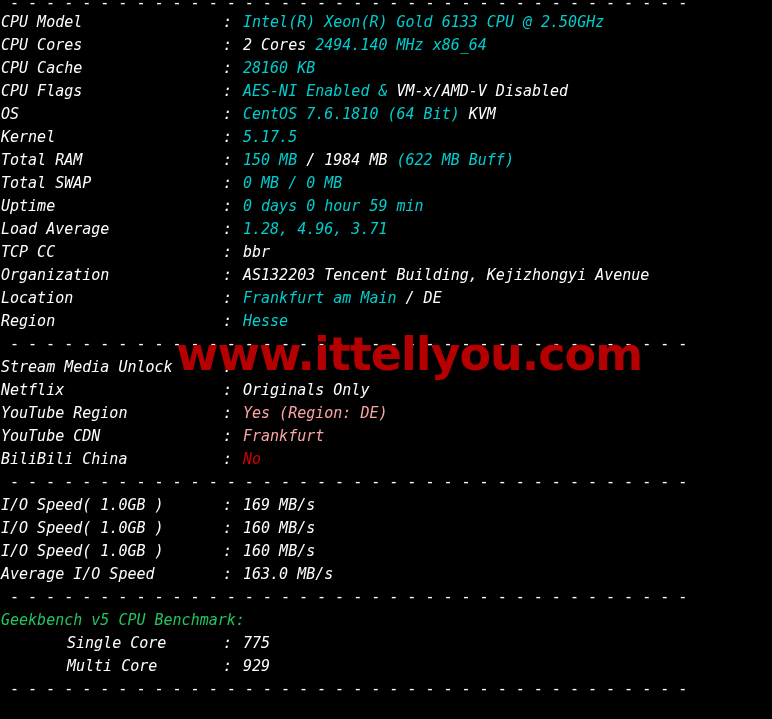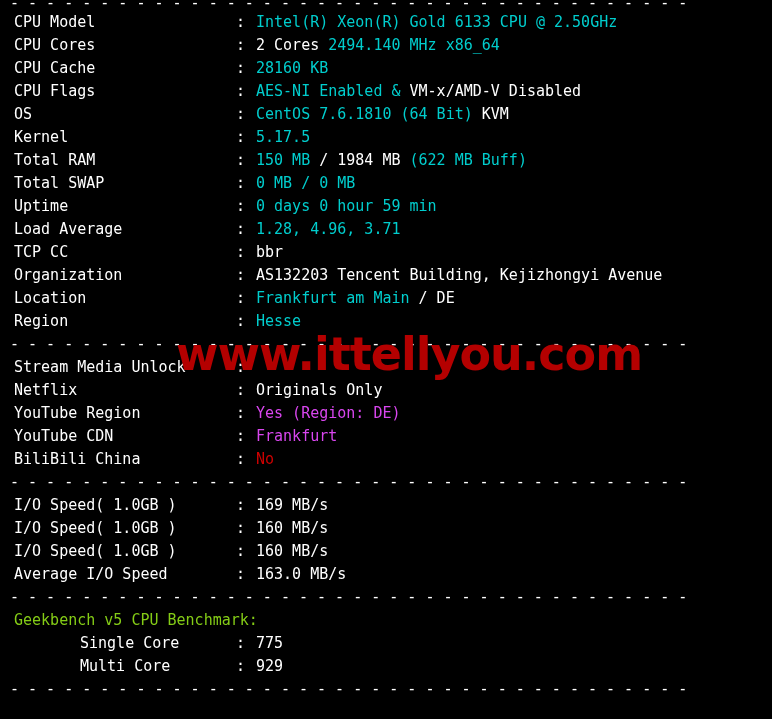"CPU Model : Intel(R) Xeon(R)" .row { font-style: none -> italic; padding-left: 14px -> 1px }
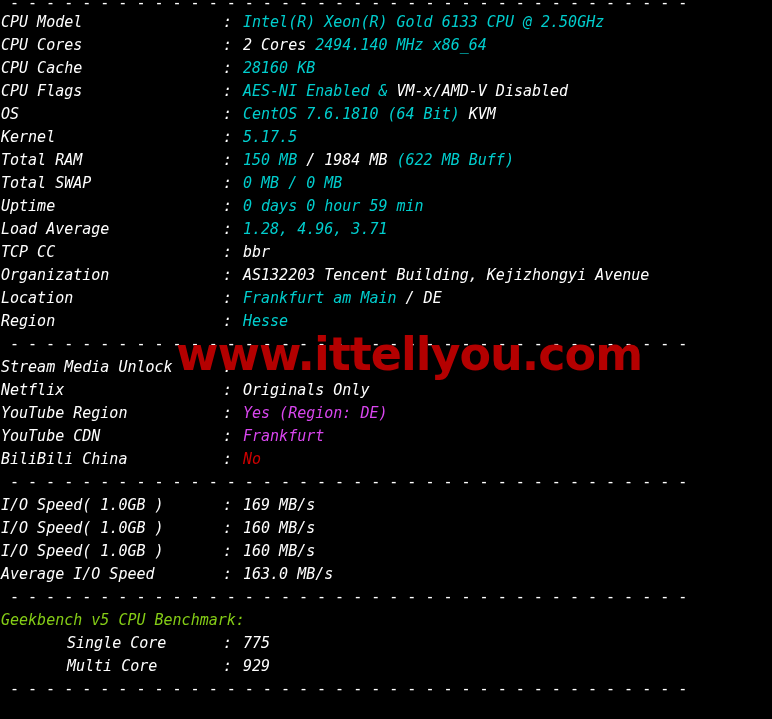"Yes (Region: DE)" .c-green { color: #d946ef -> #fca5a5 }
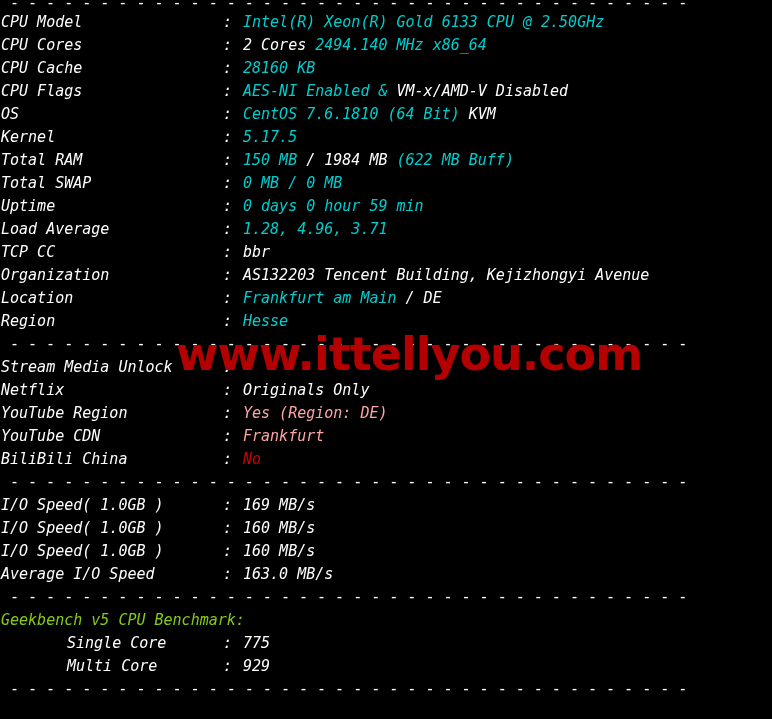"Geekbench v5 CPU Benchmark:" .c-white { color: #84cc16 -> #22c55e }
